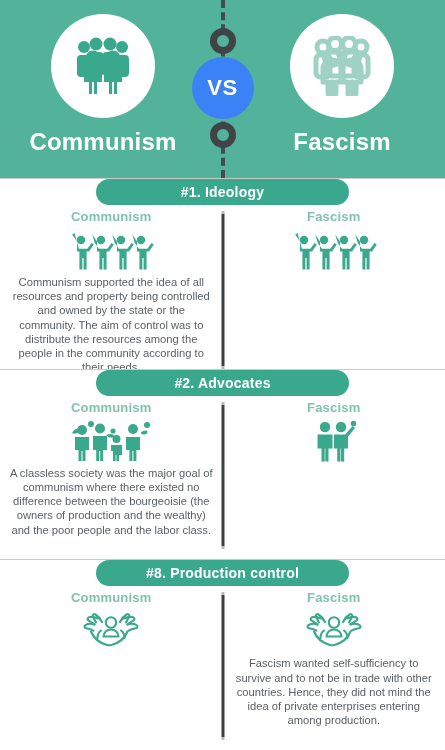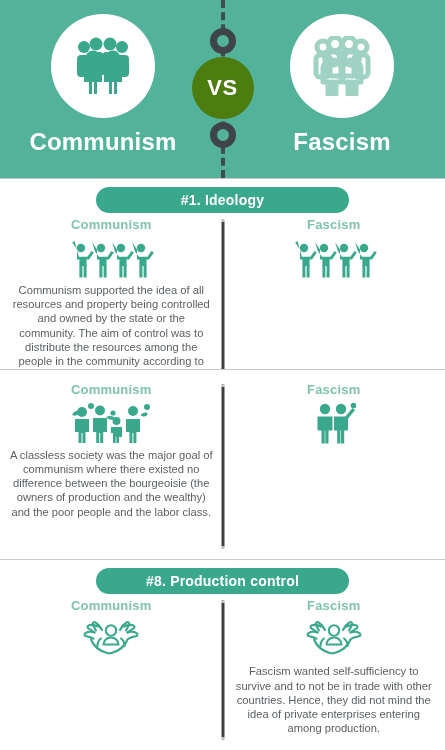"VS" .vs-badge { background: #4d7c0f -> #3b82f6 }
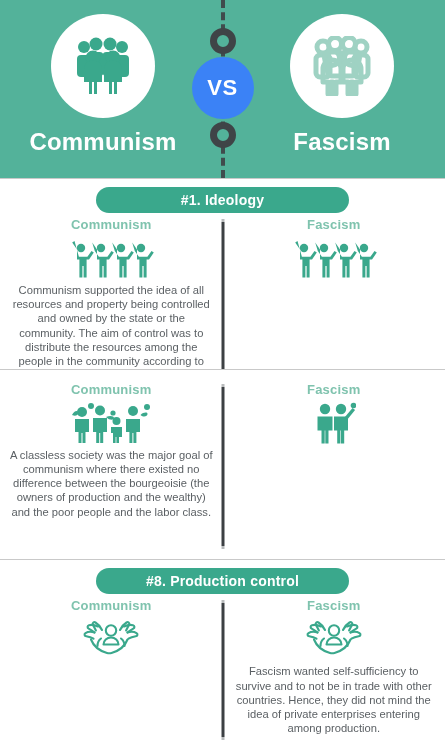"#1. Ideology" .section { padding: 8px 0 4px -> 0 0 4px }
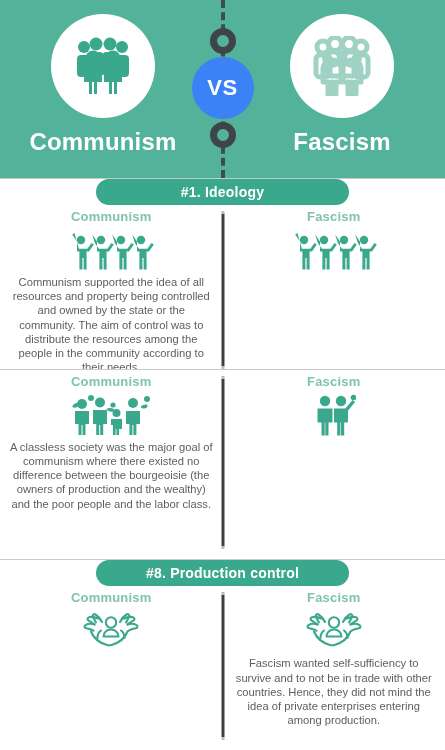"#2. Advocates" div.section-pill { html: none -> <div>#2. Advocates</div> }
